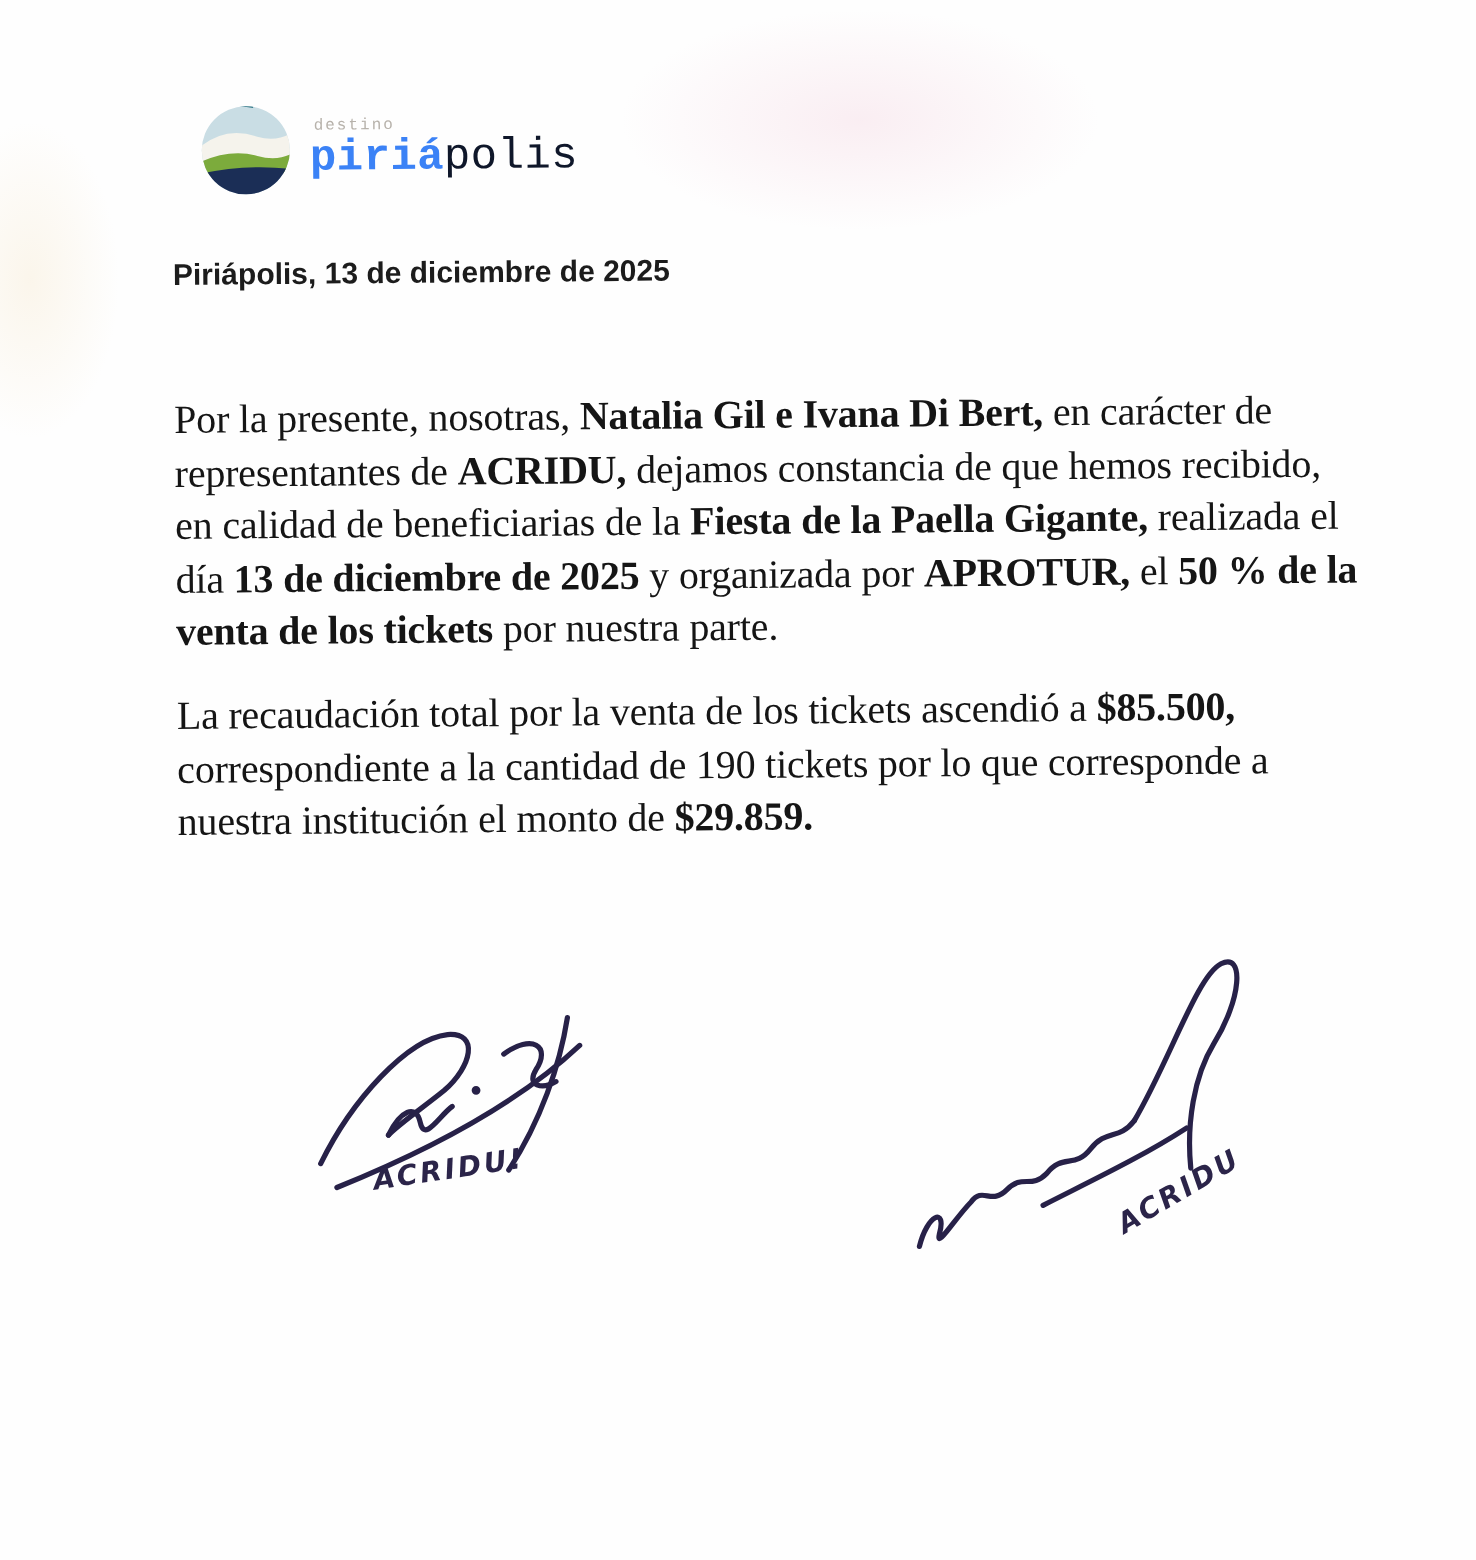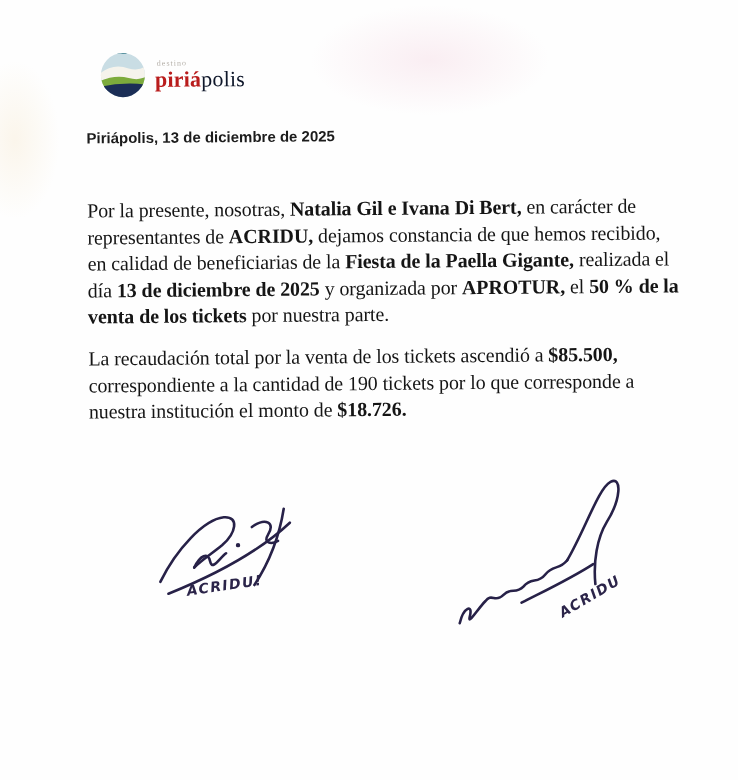"destino" .logo-text { font-family: Liberation Serif, serif -> Liberation Mono, monospace }
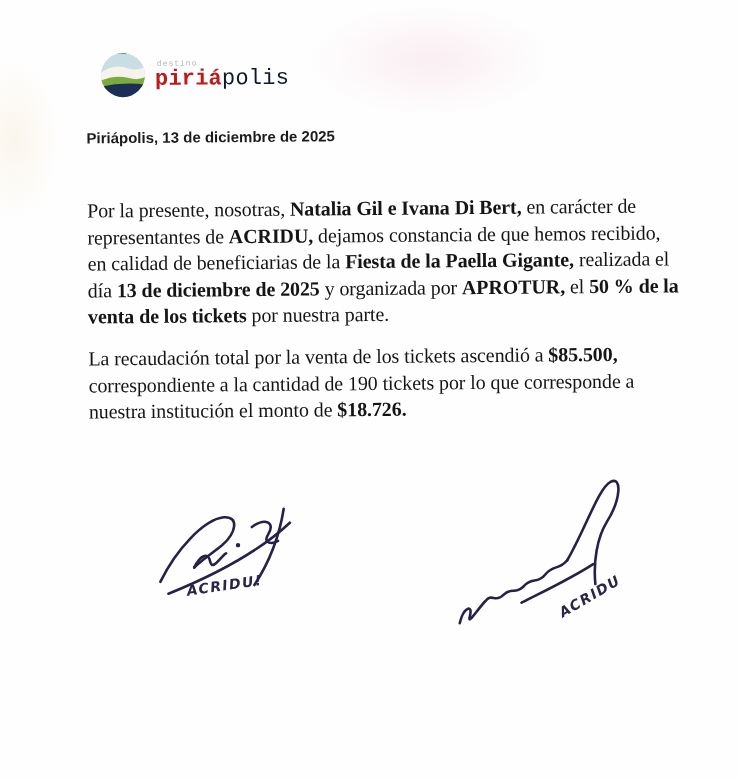"piriá" .logo-brand .strong { color: #b91c1c -> #3b82f6 }
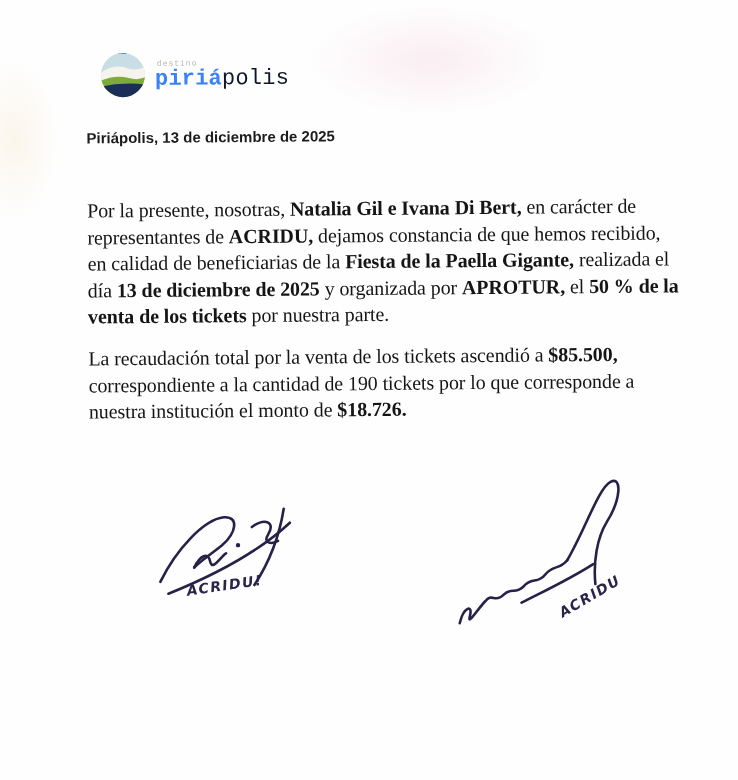"$18.726." span.b { text: $18.726 -> $29.859 }
